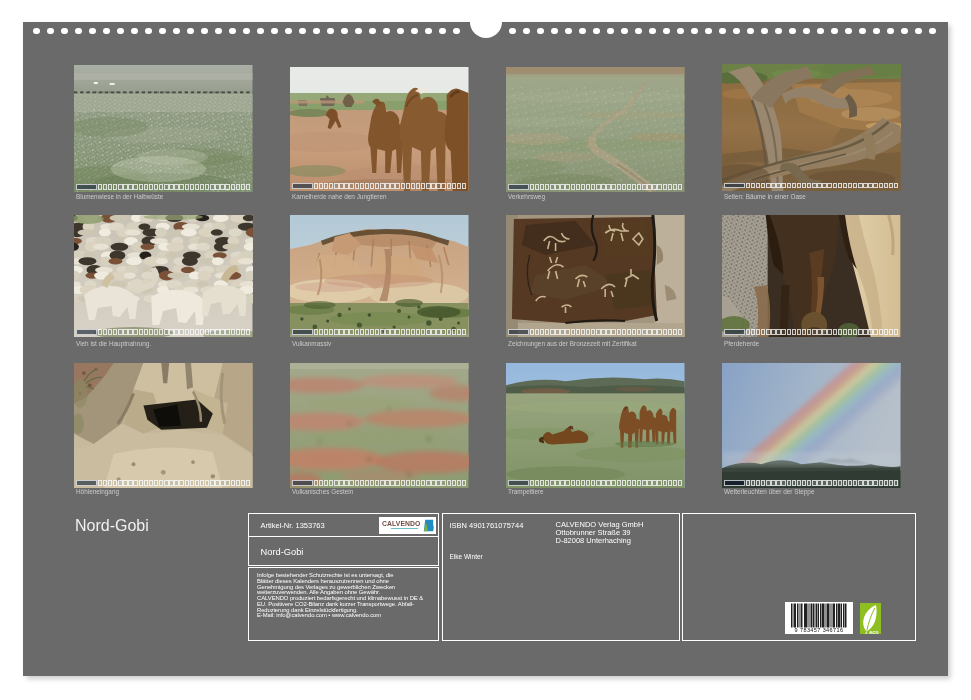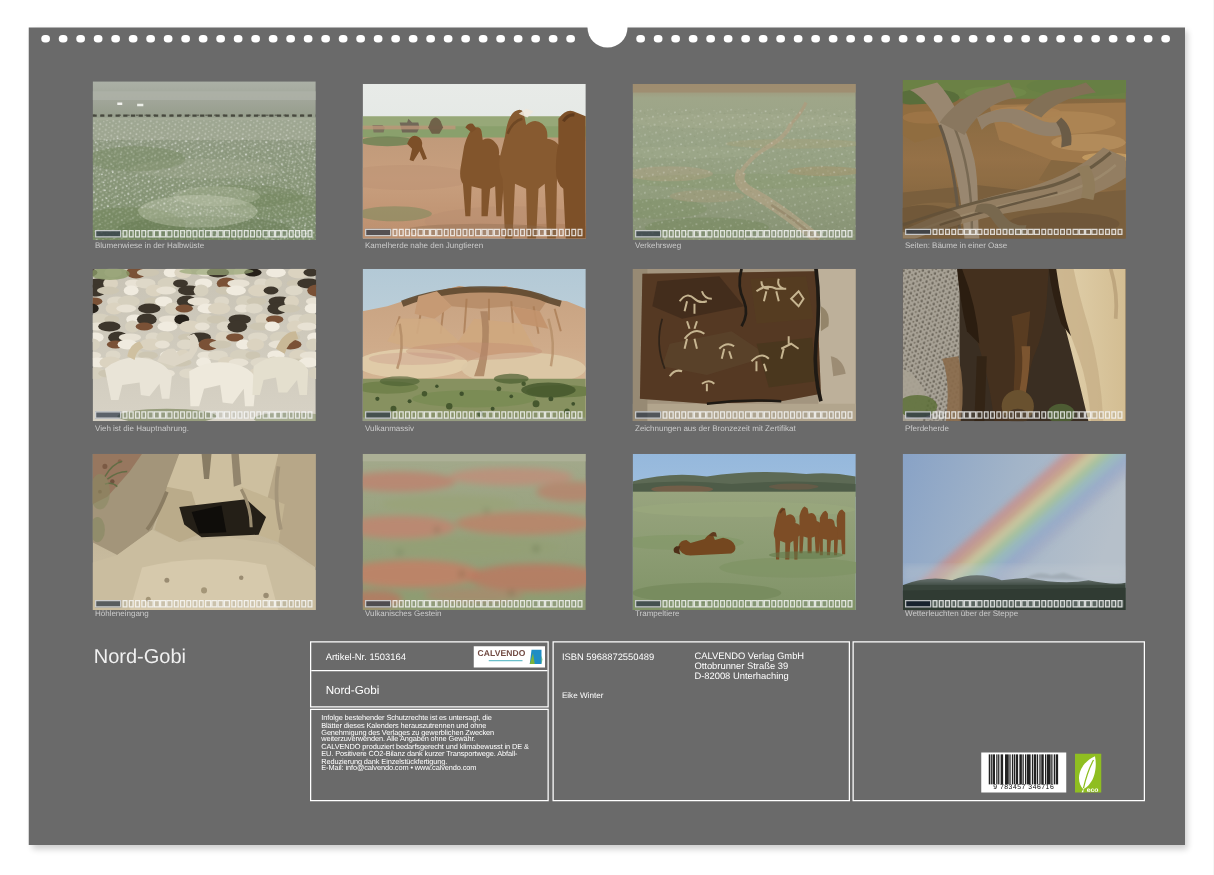"Artikel-Nr. 1503164" div { text: 1503164 -> 1353763 }
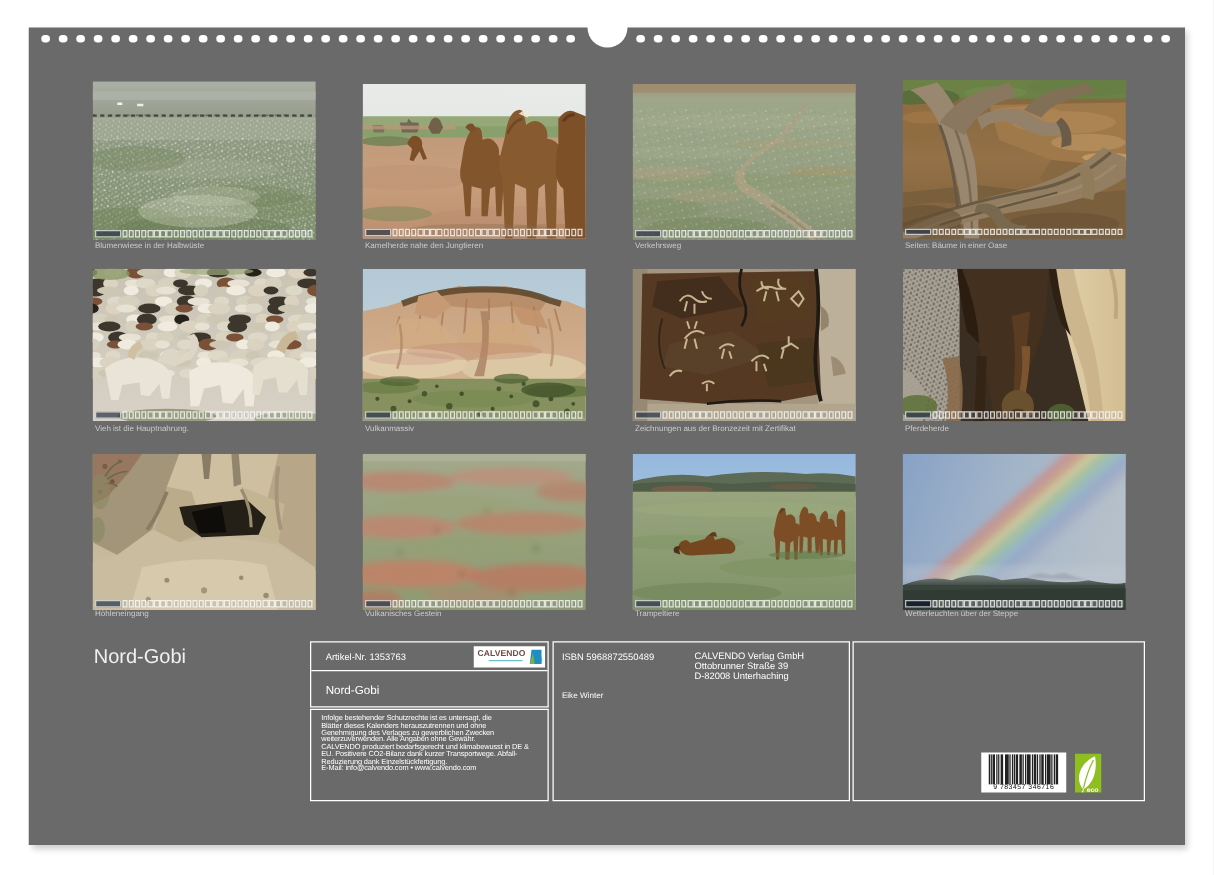"ISBN 5968872550489" div { text: 5968872550489 -> 4901761075744 }
